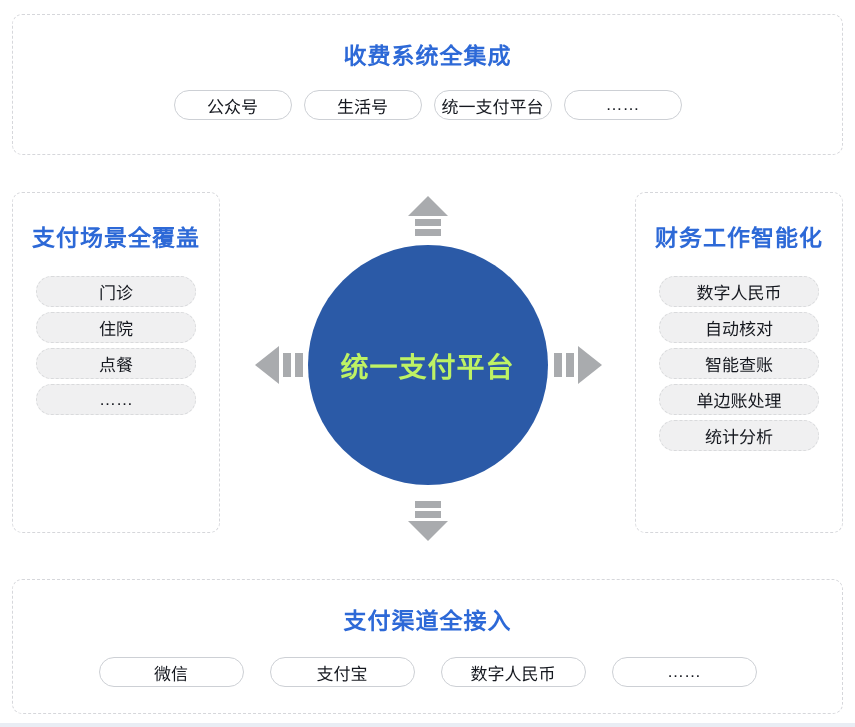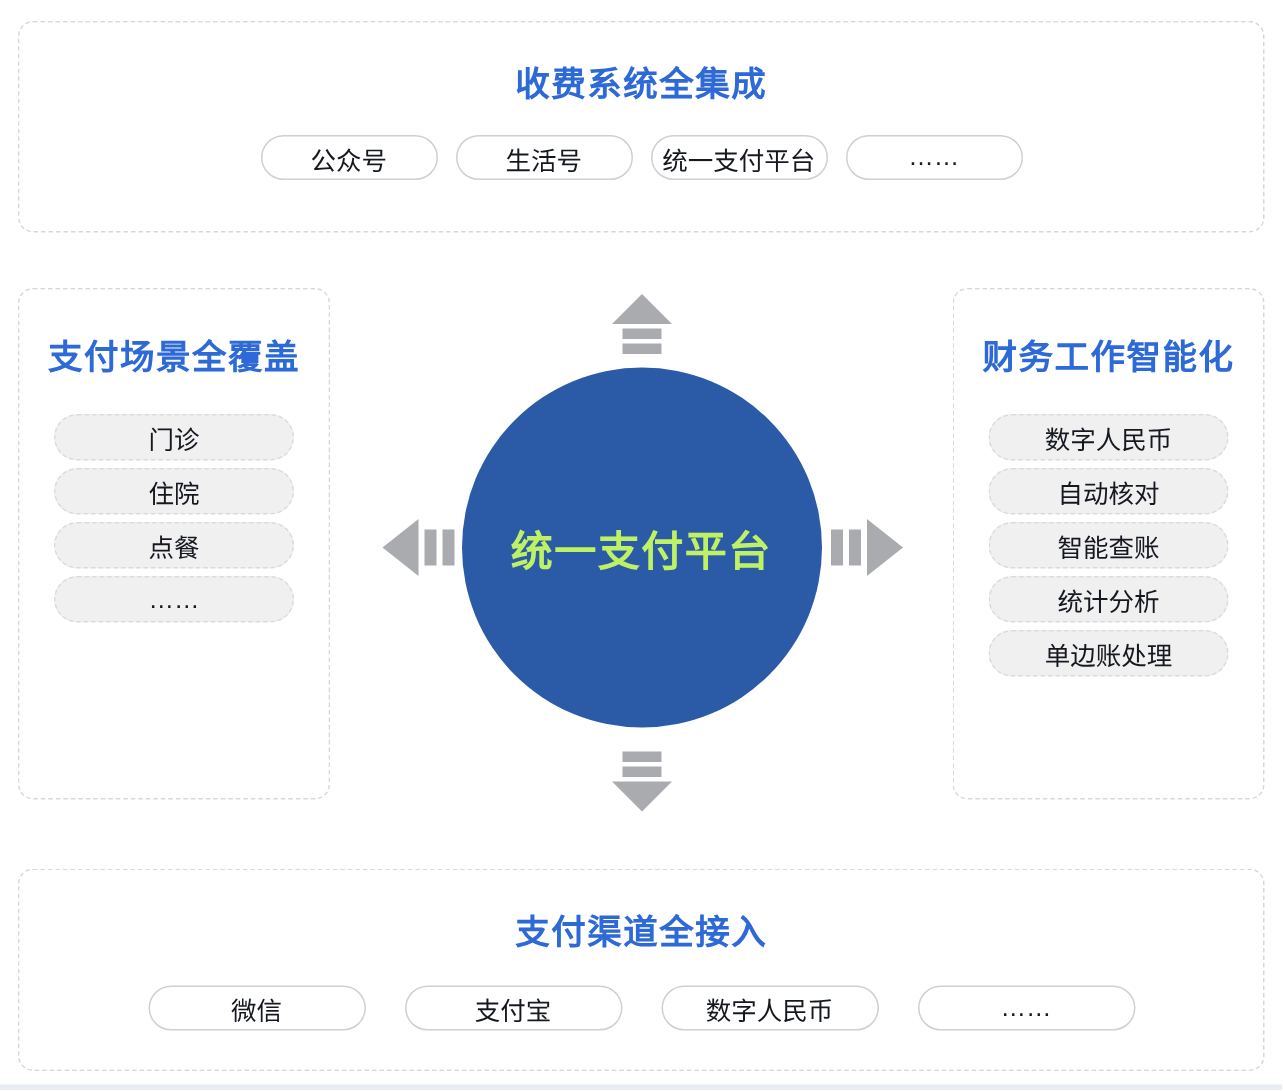"统计分析" div.pill { order: before "单边账处理" -> after "单边账处理" }
